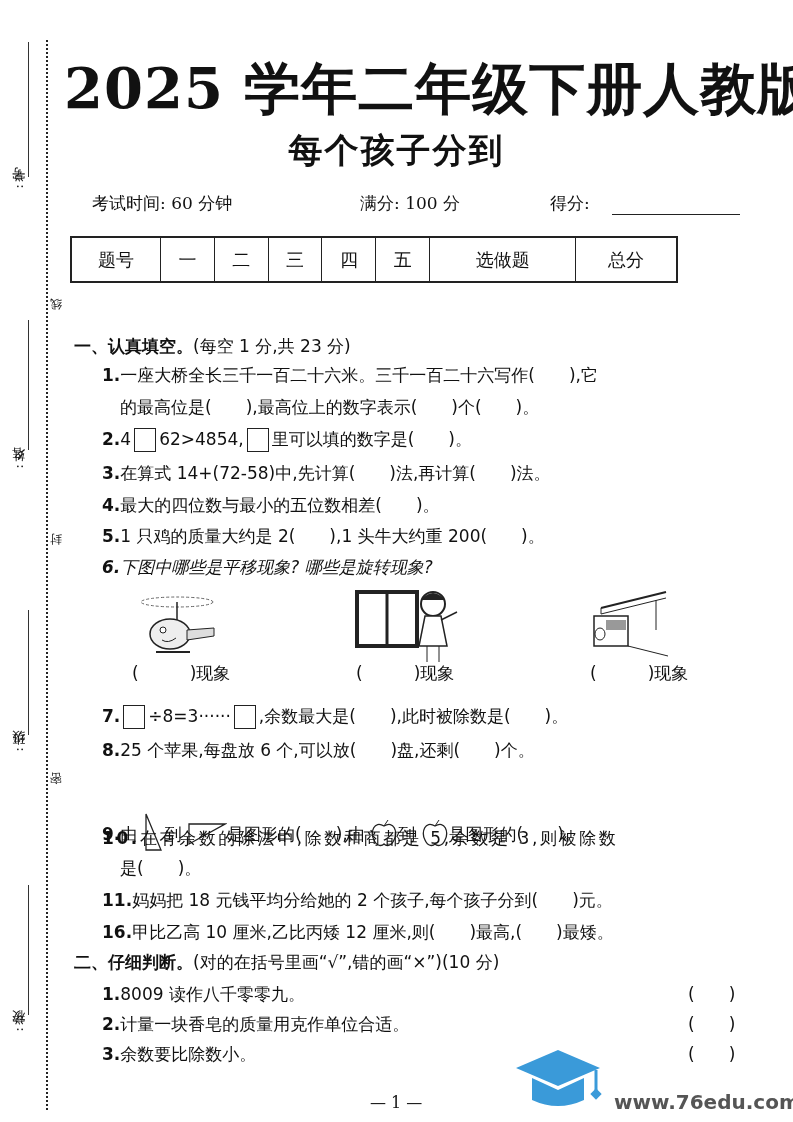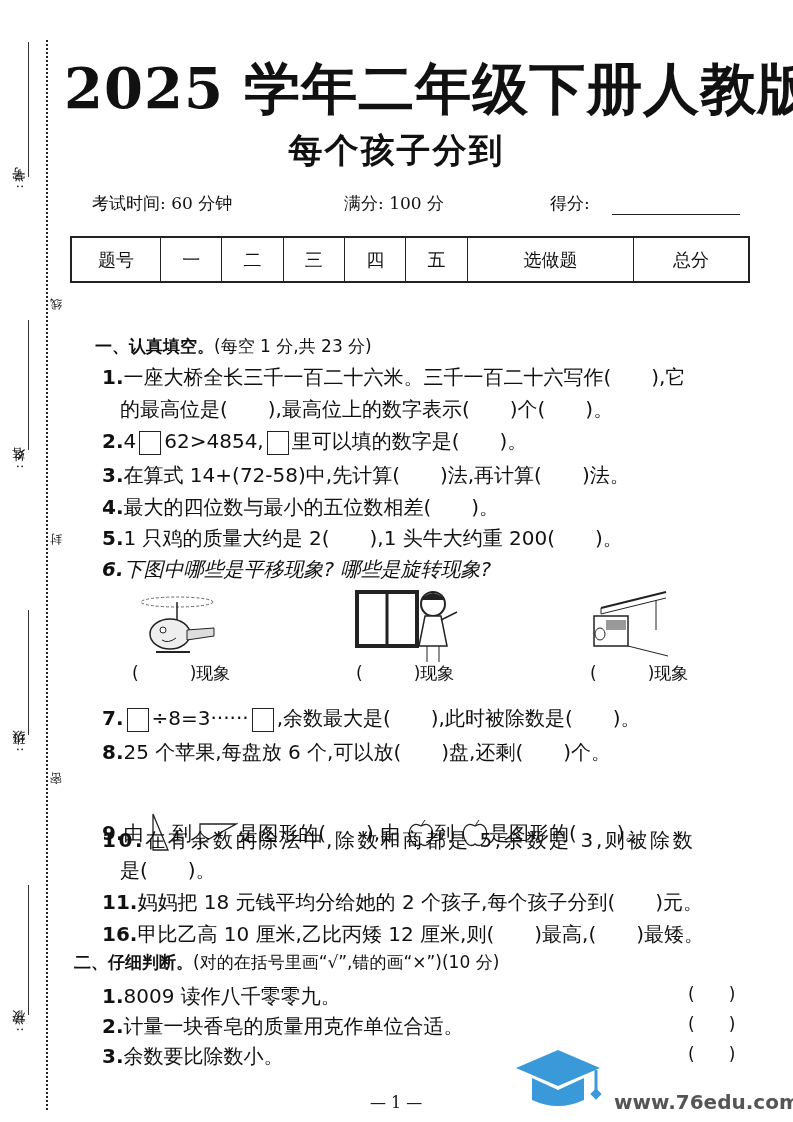"满分: 100 分" div.meta { left: 344px -> 360px }
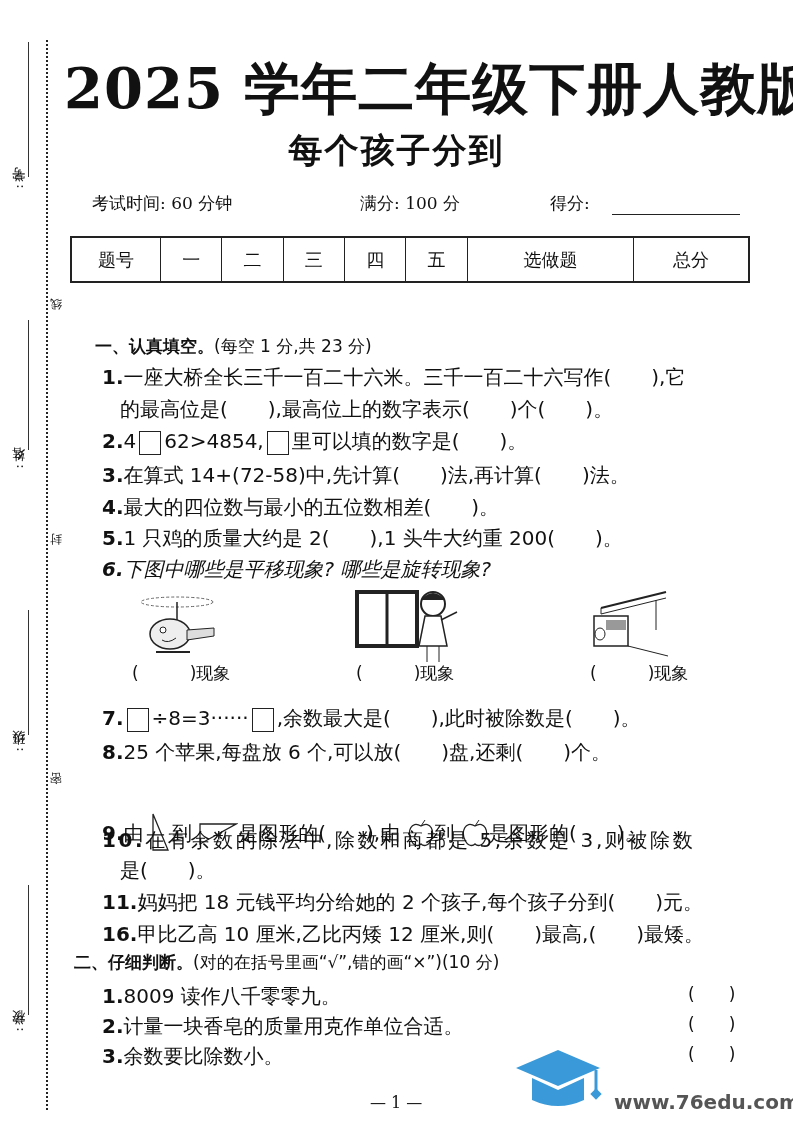"题号" table.score { width: 680px -> 608px }
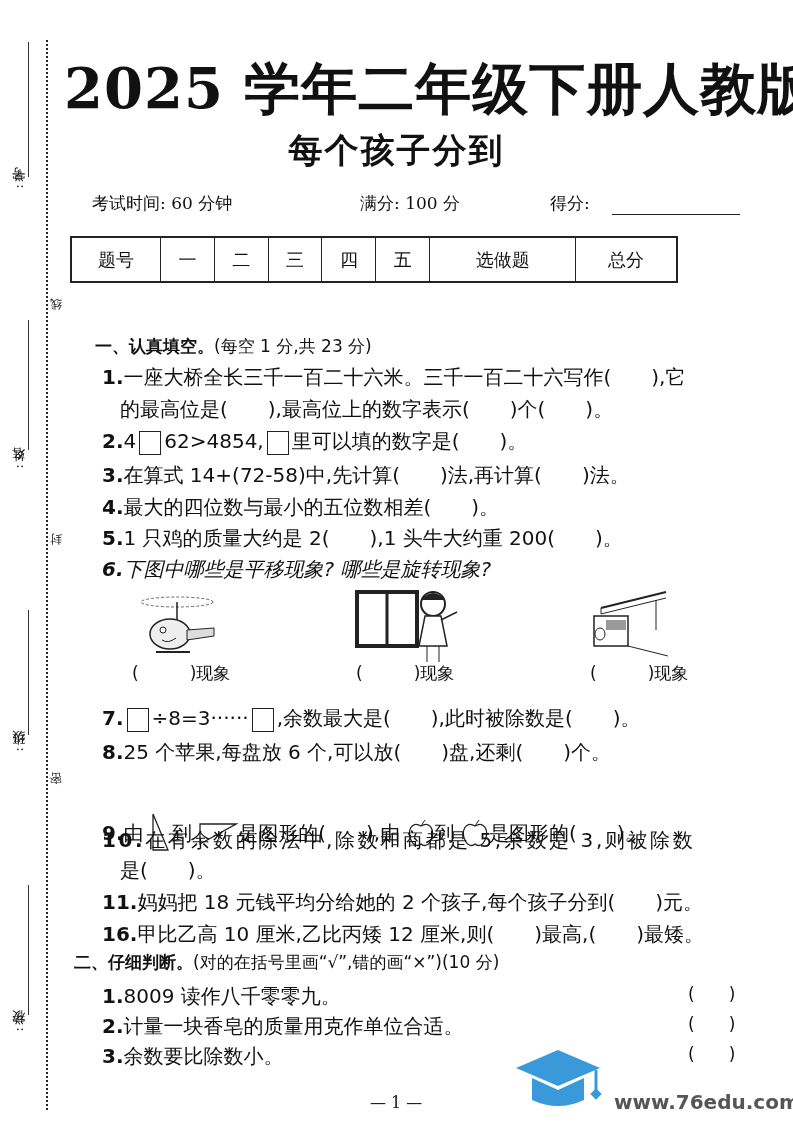"一、认真填空。(每空 1 分,共 23 分)" div.sec { margin-left: 21px -> none }
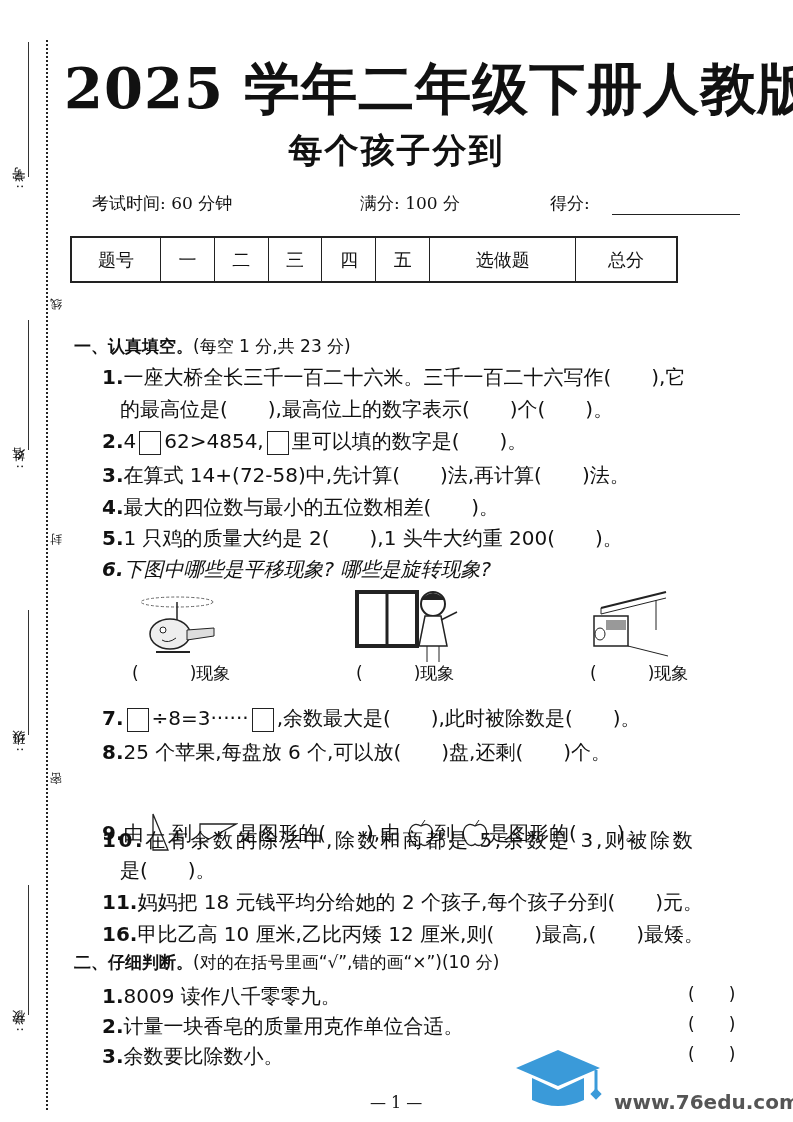"1.一座大桥全长三千一百二十六米。三千一百二十六写作( ),它" .q { font-size: 20px -> 17px }
